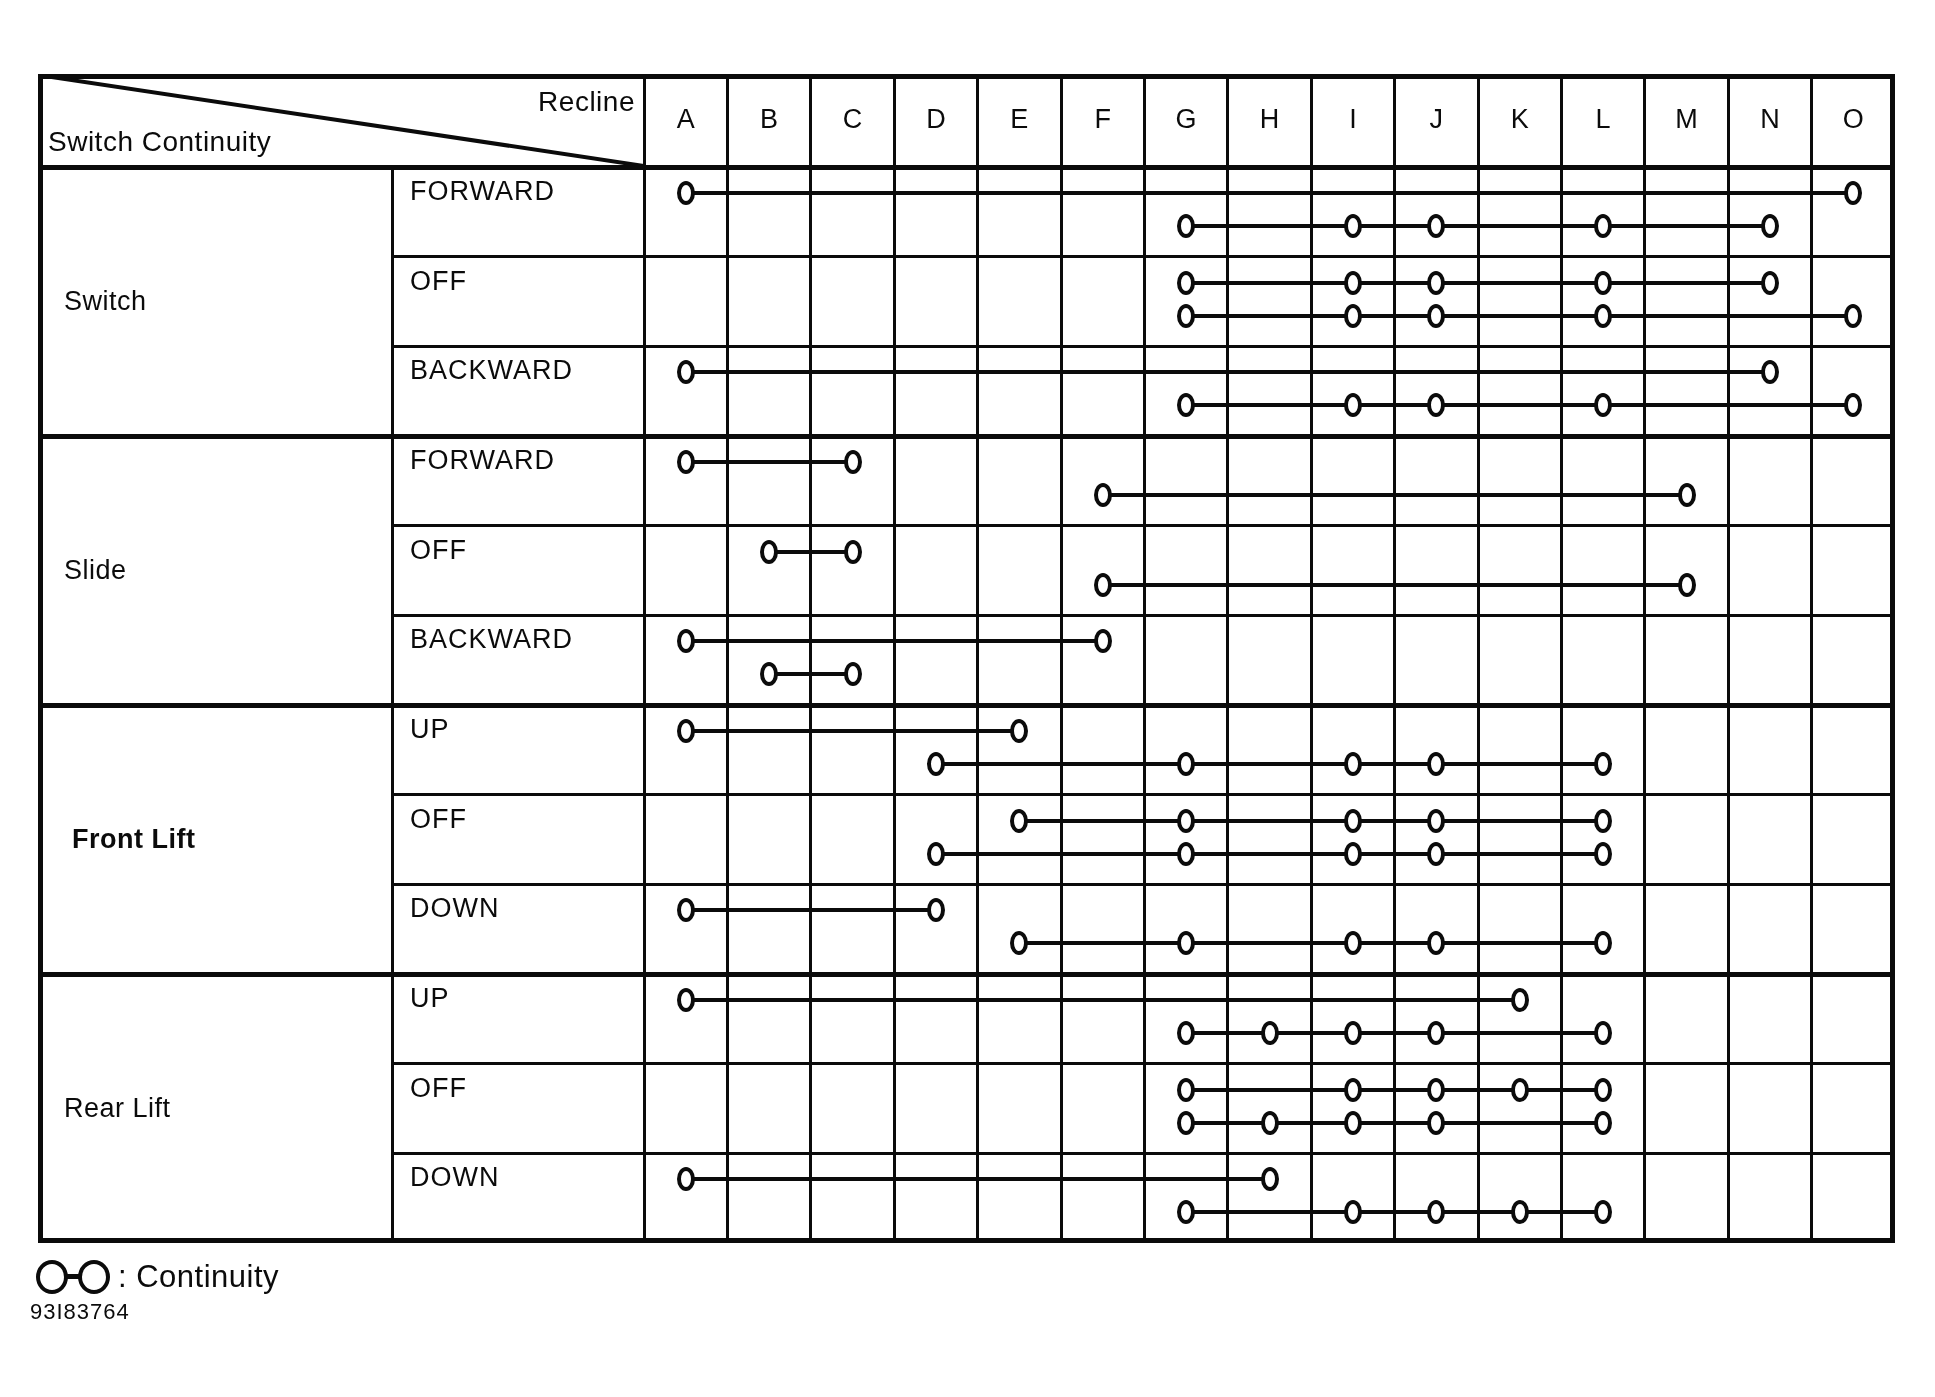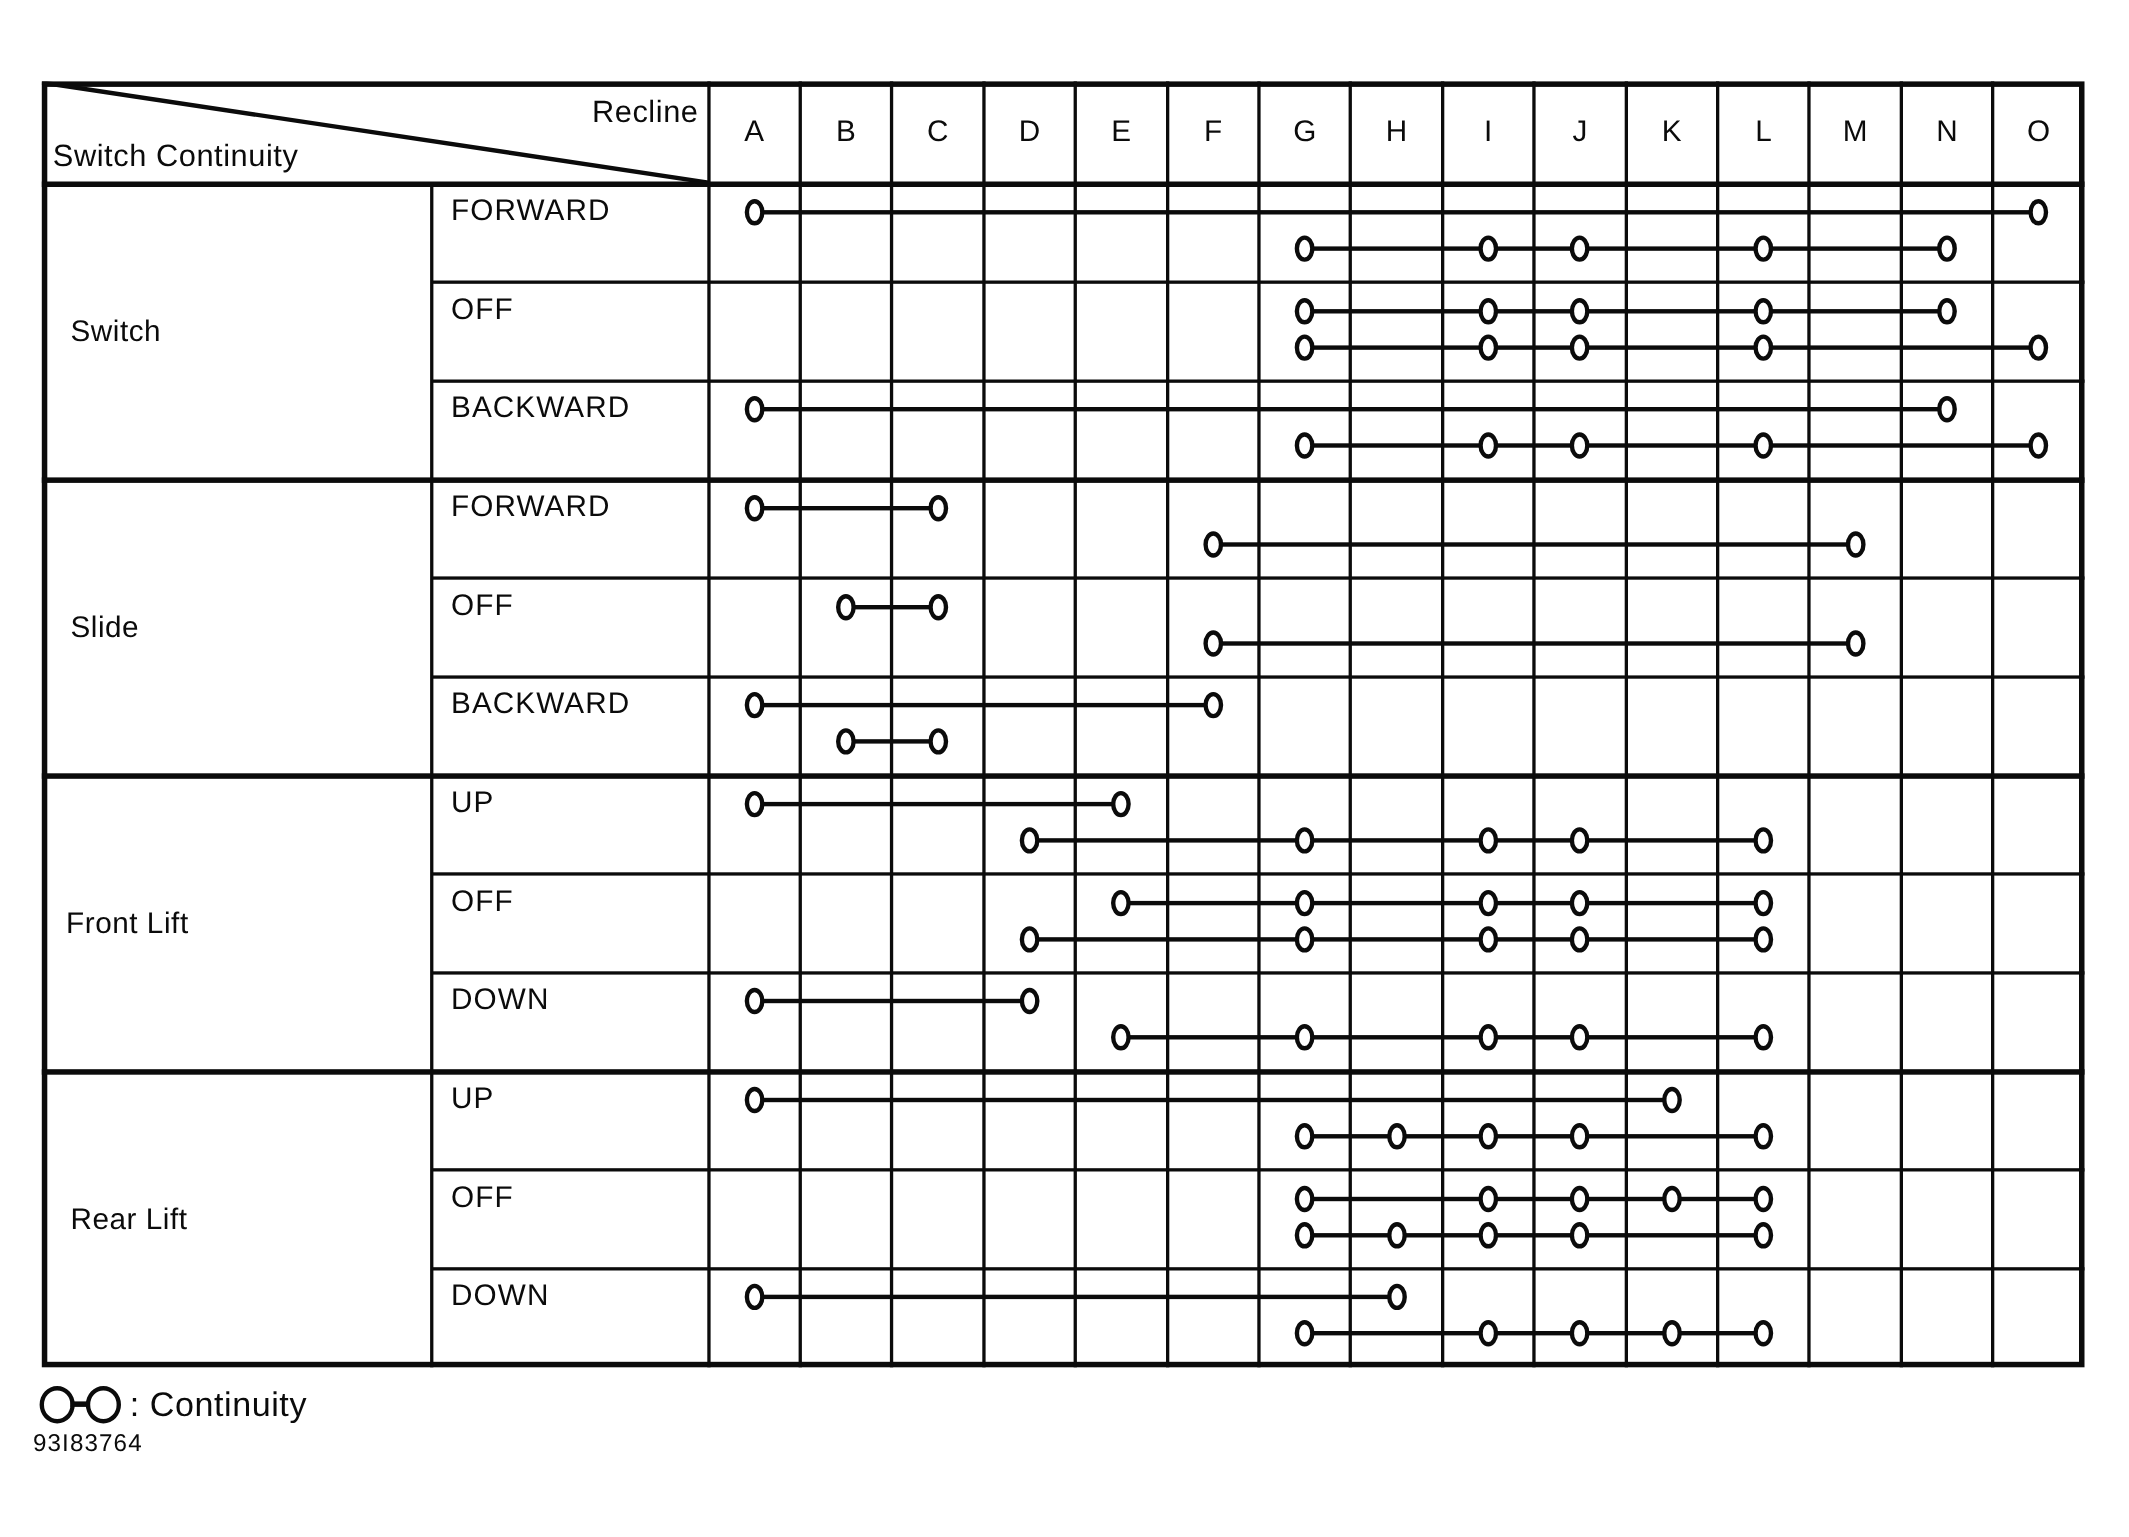"Front Lift" div.cell { font-weight: none -> bold; left: 60px -> 72px }
